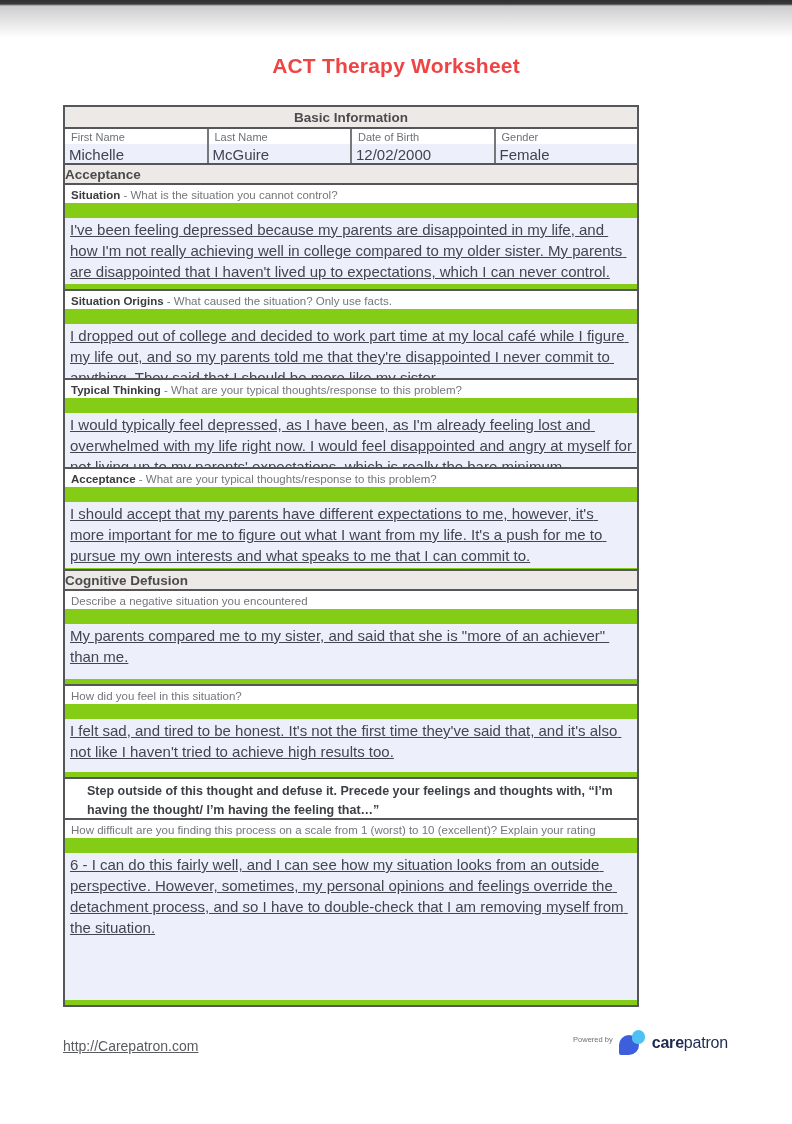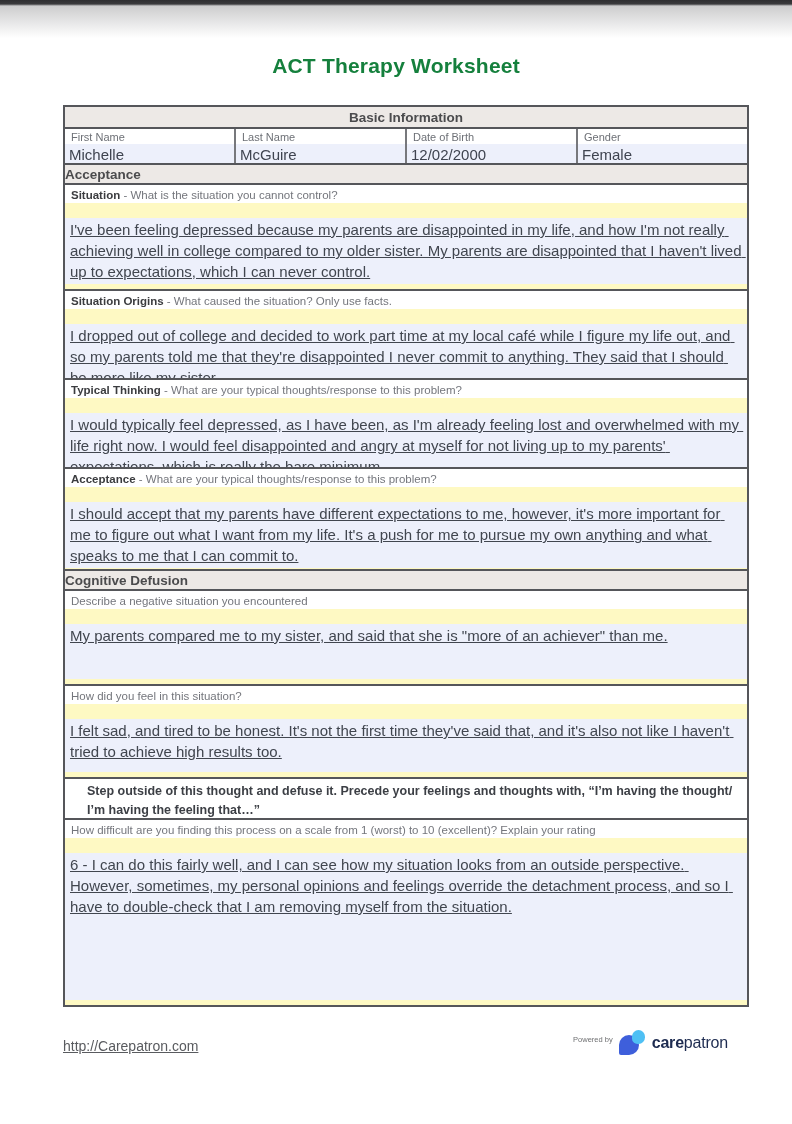"ACT Therapy Worksheet" .doc-title { color: #15803d -> #ef4444 }
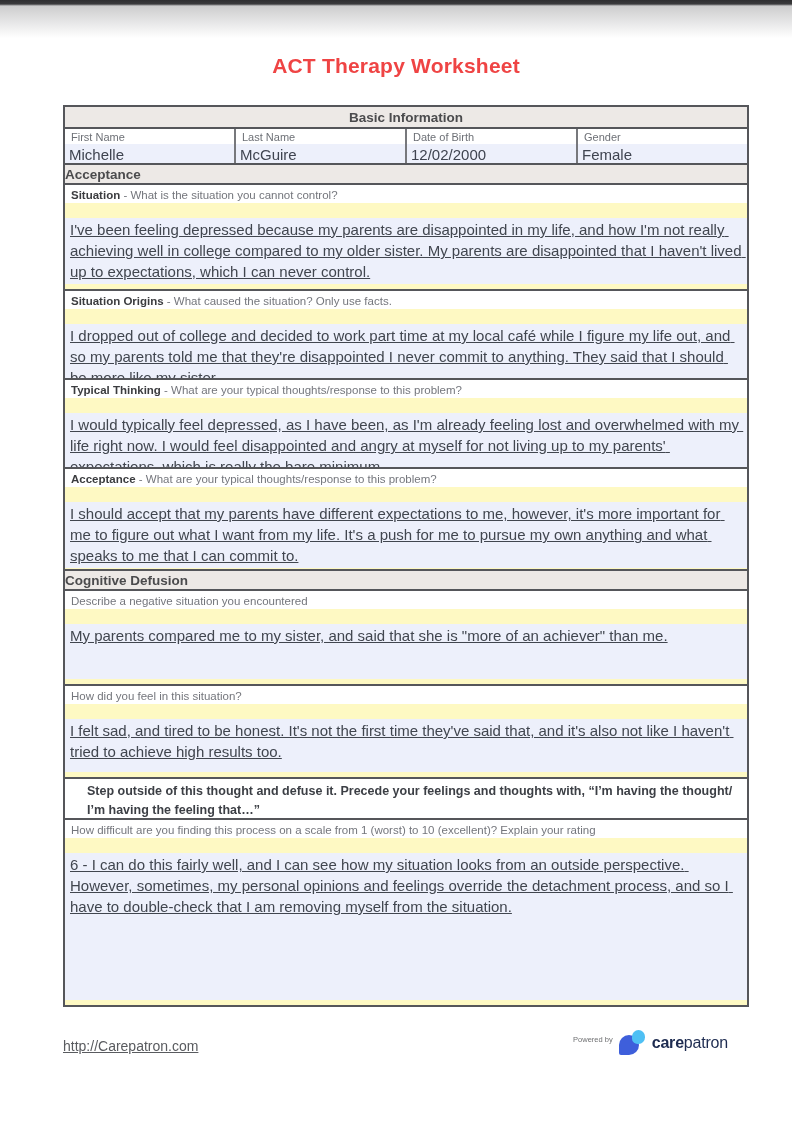"Basic Information" .worksheet { background: #fef9c3 -> #84cc16; width: 686px -> 576px }
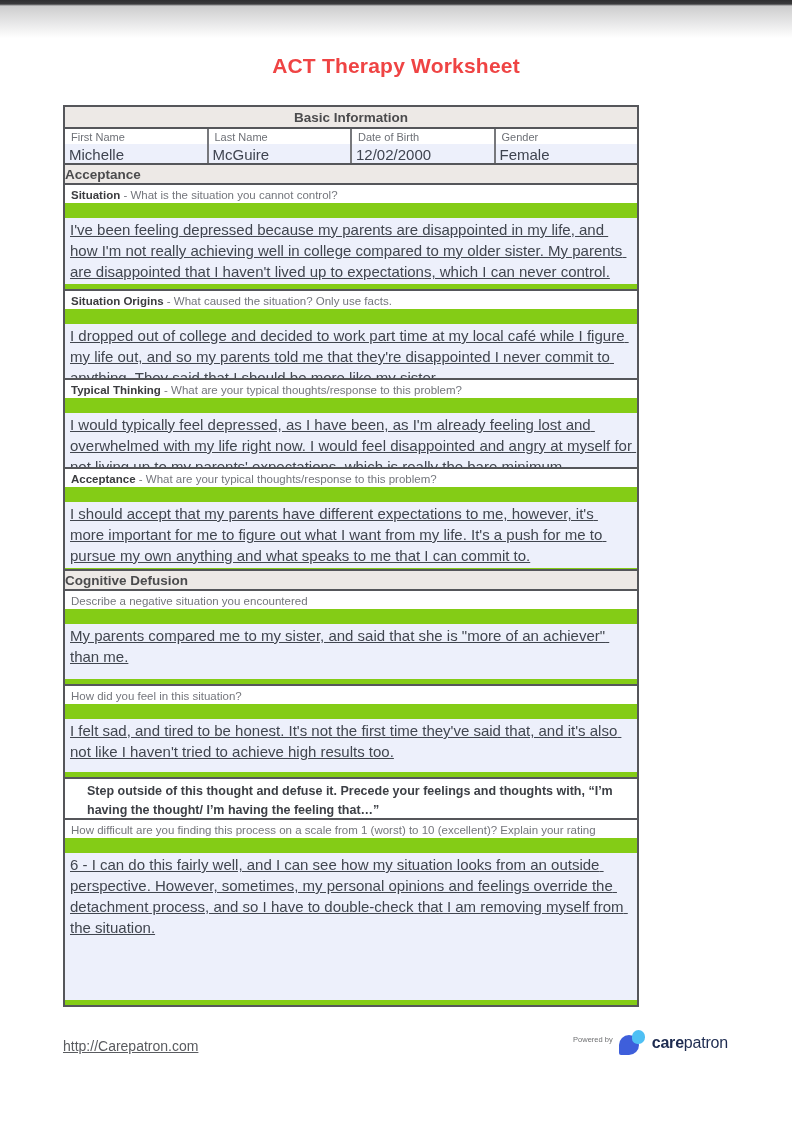"I should accept that my" div.answer { text: anything -> interests }
